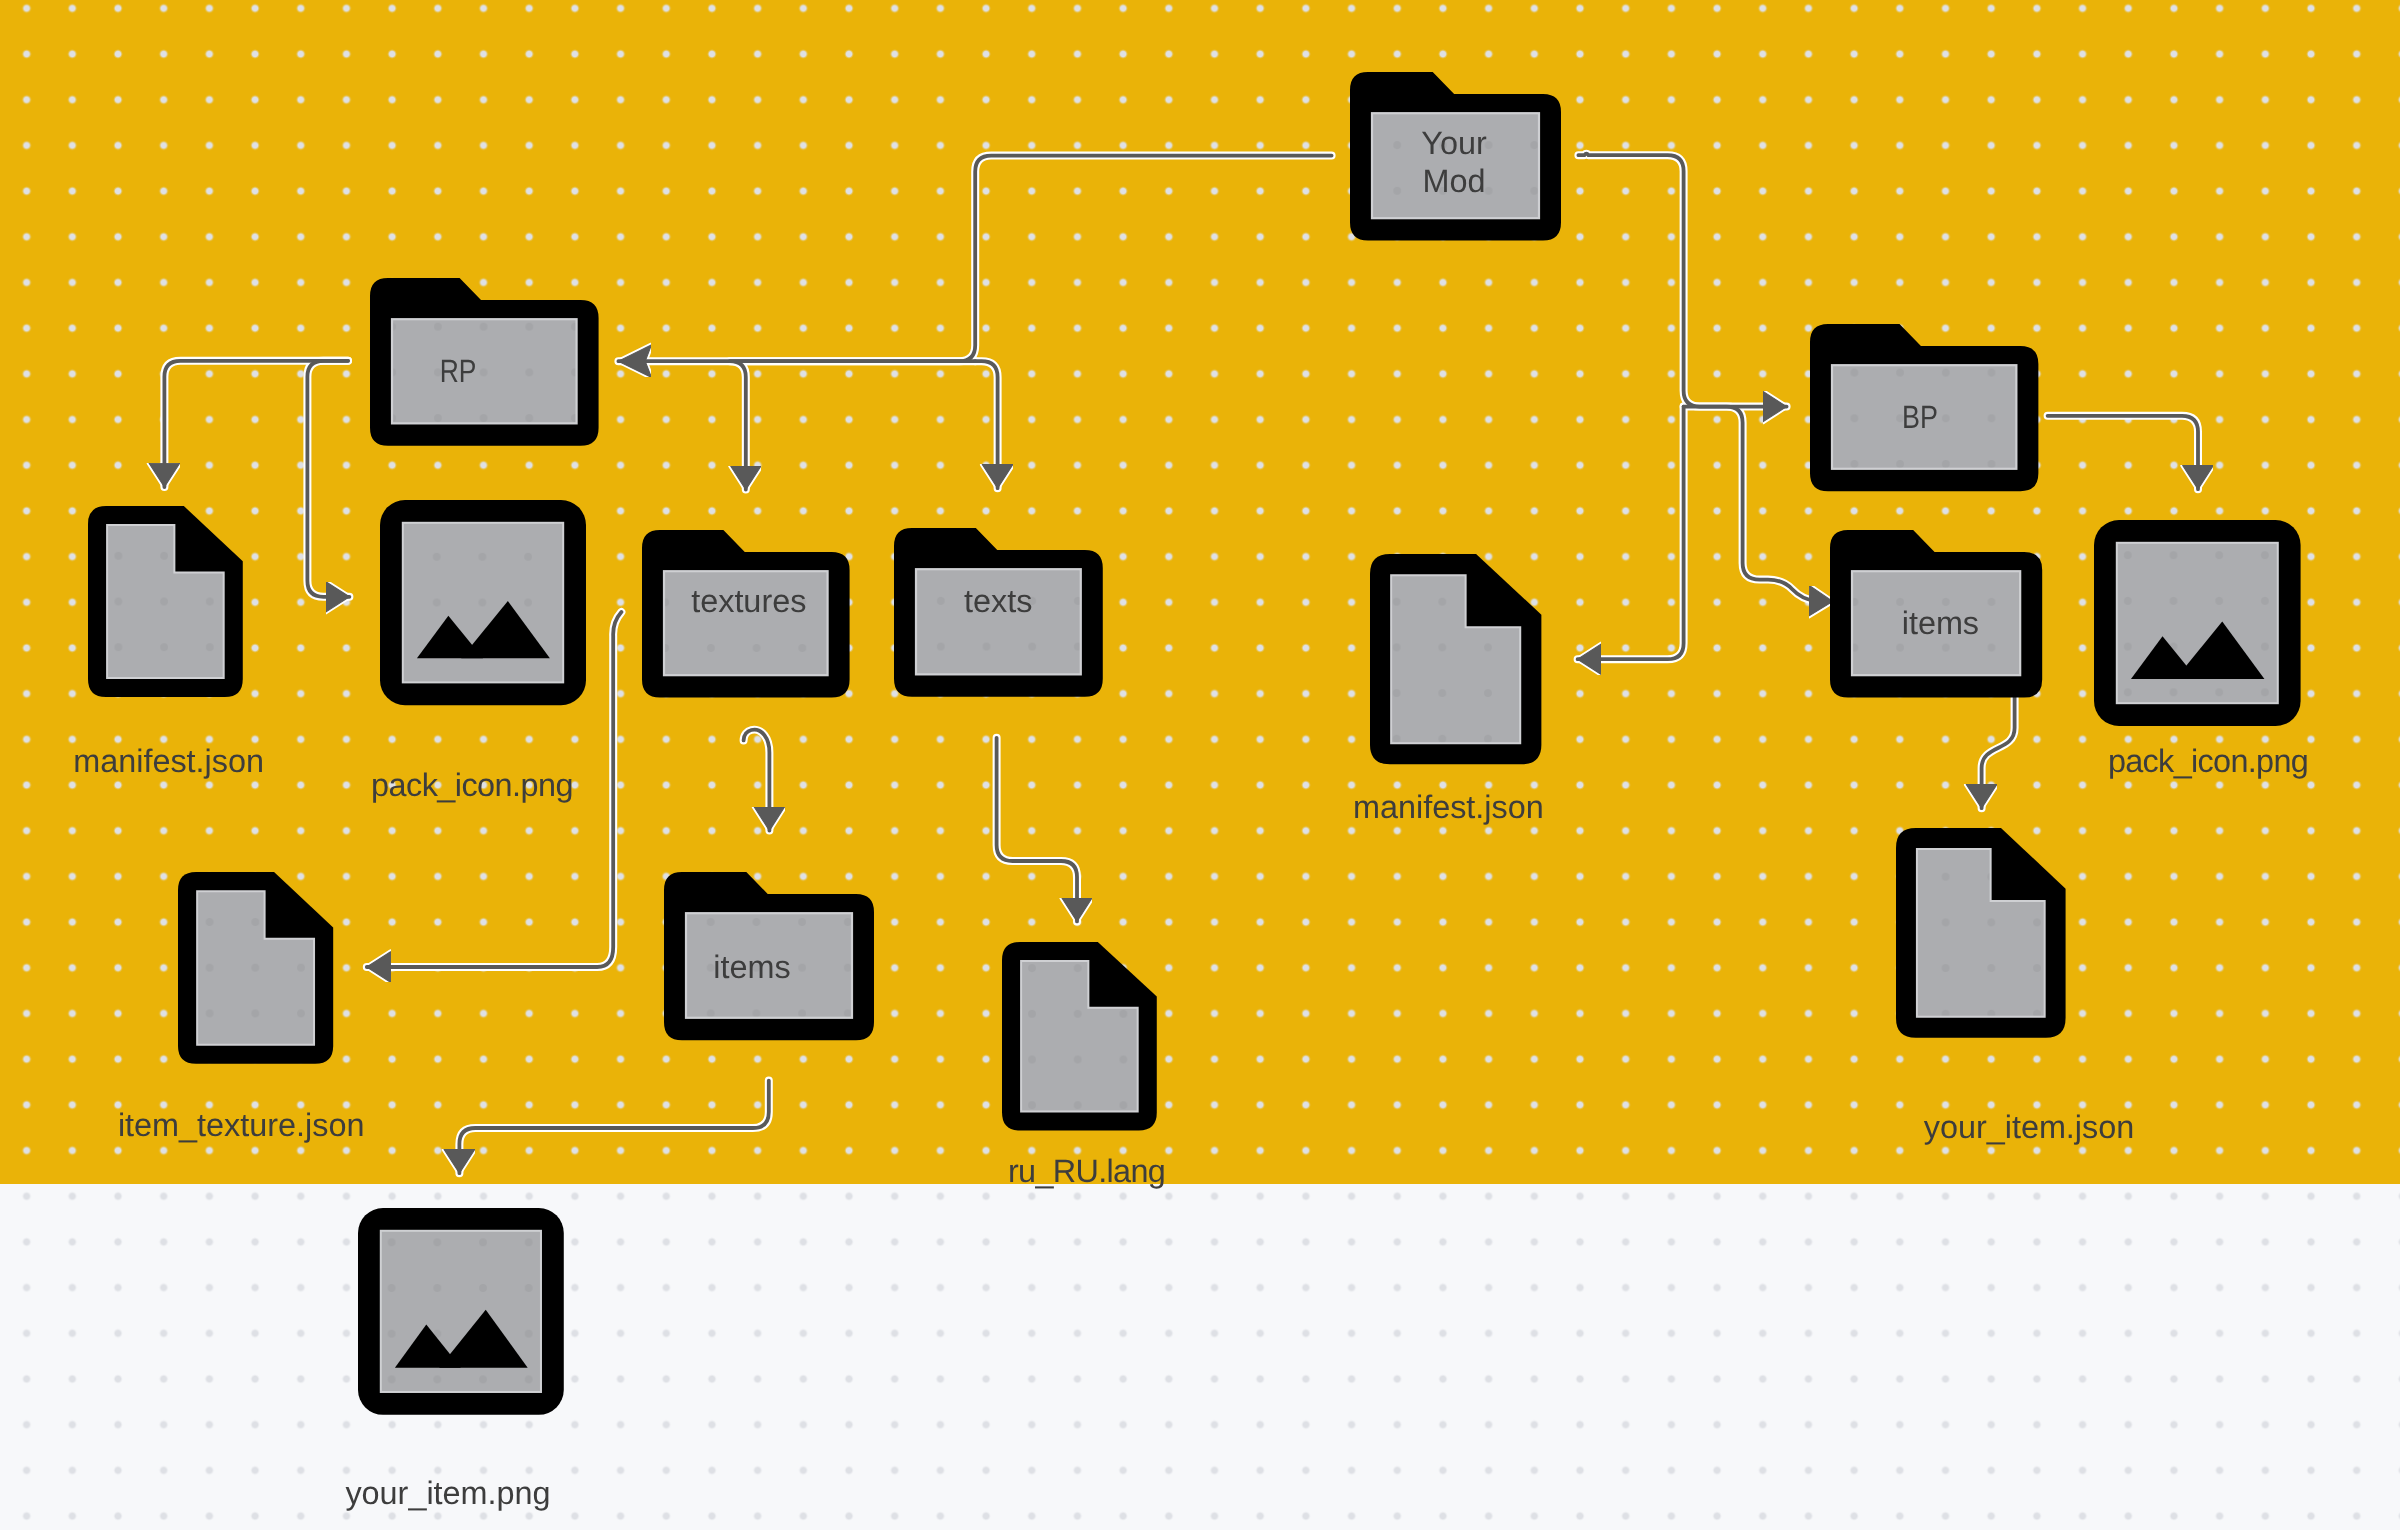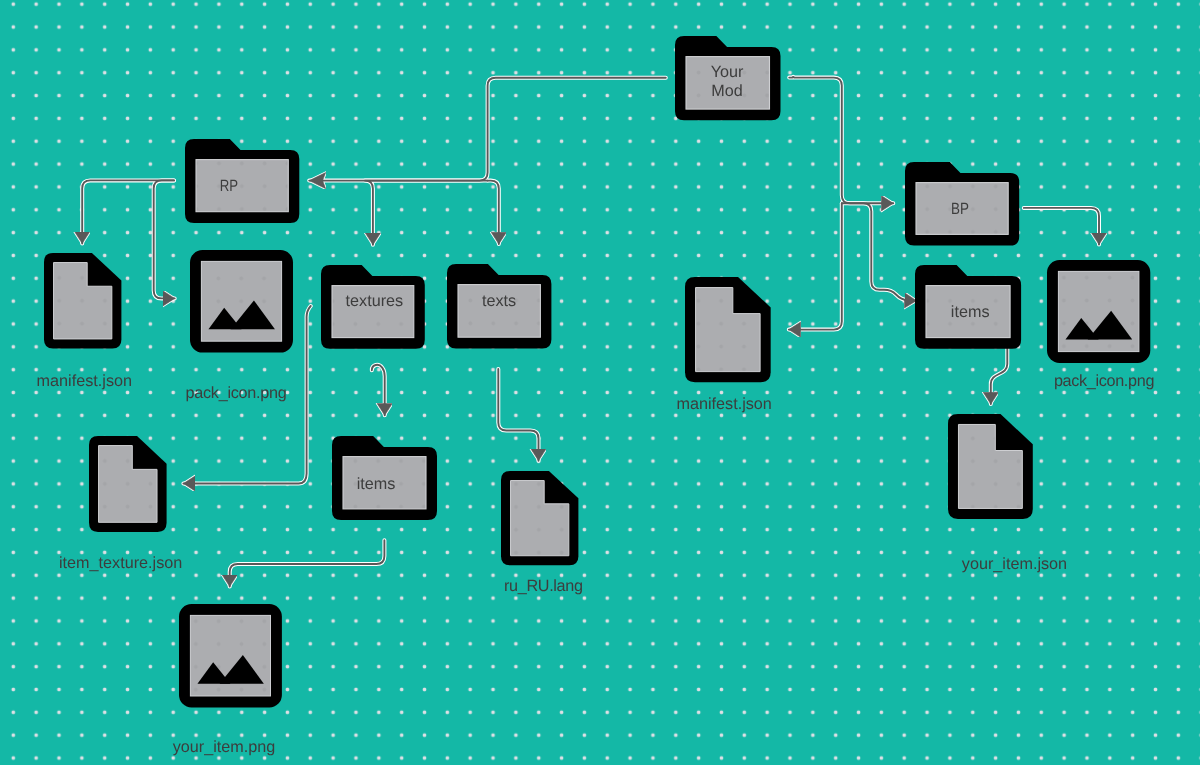"Your" #canvas { background: #14b8a6 -> #eab308; height: 765px -> 592px }
